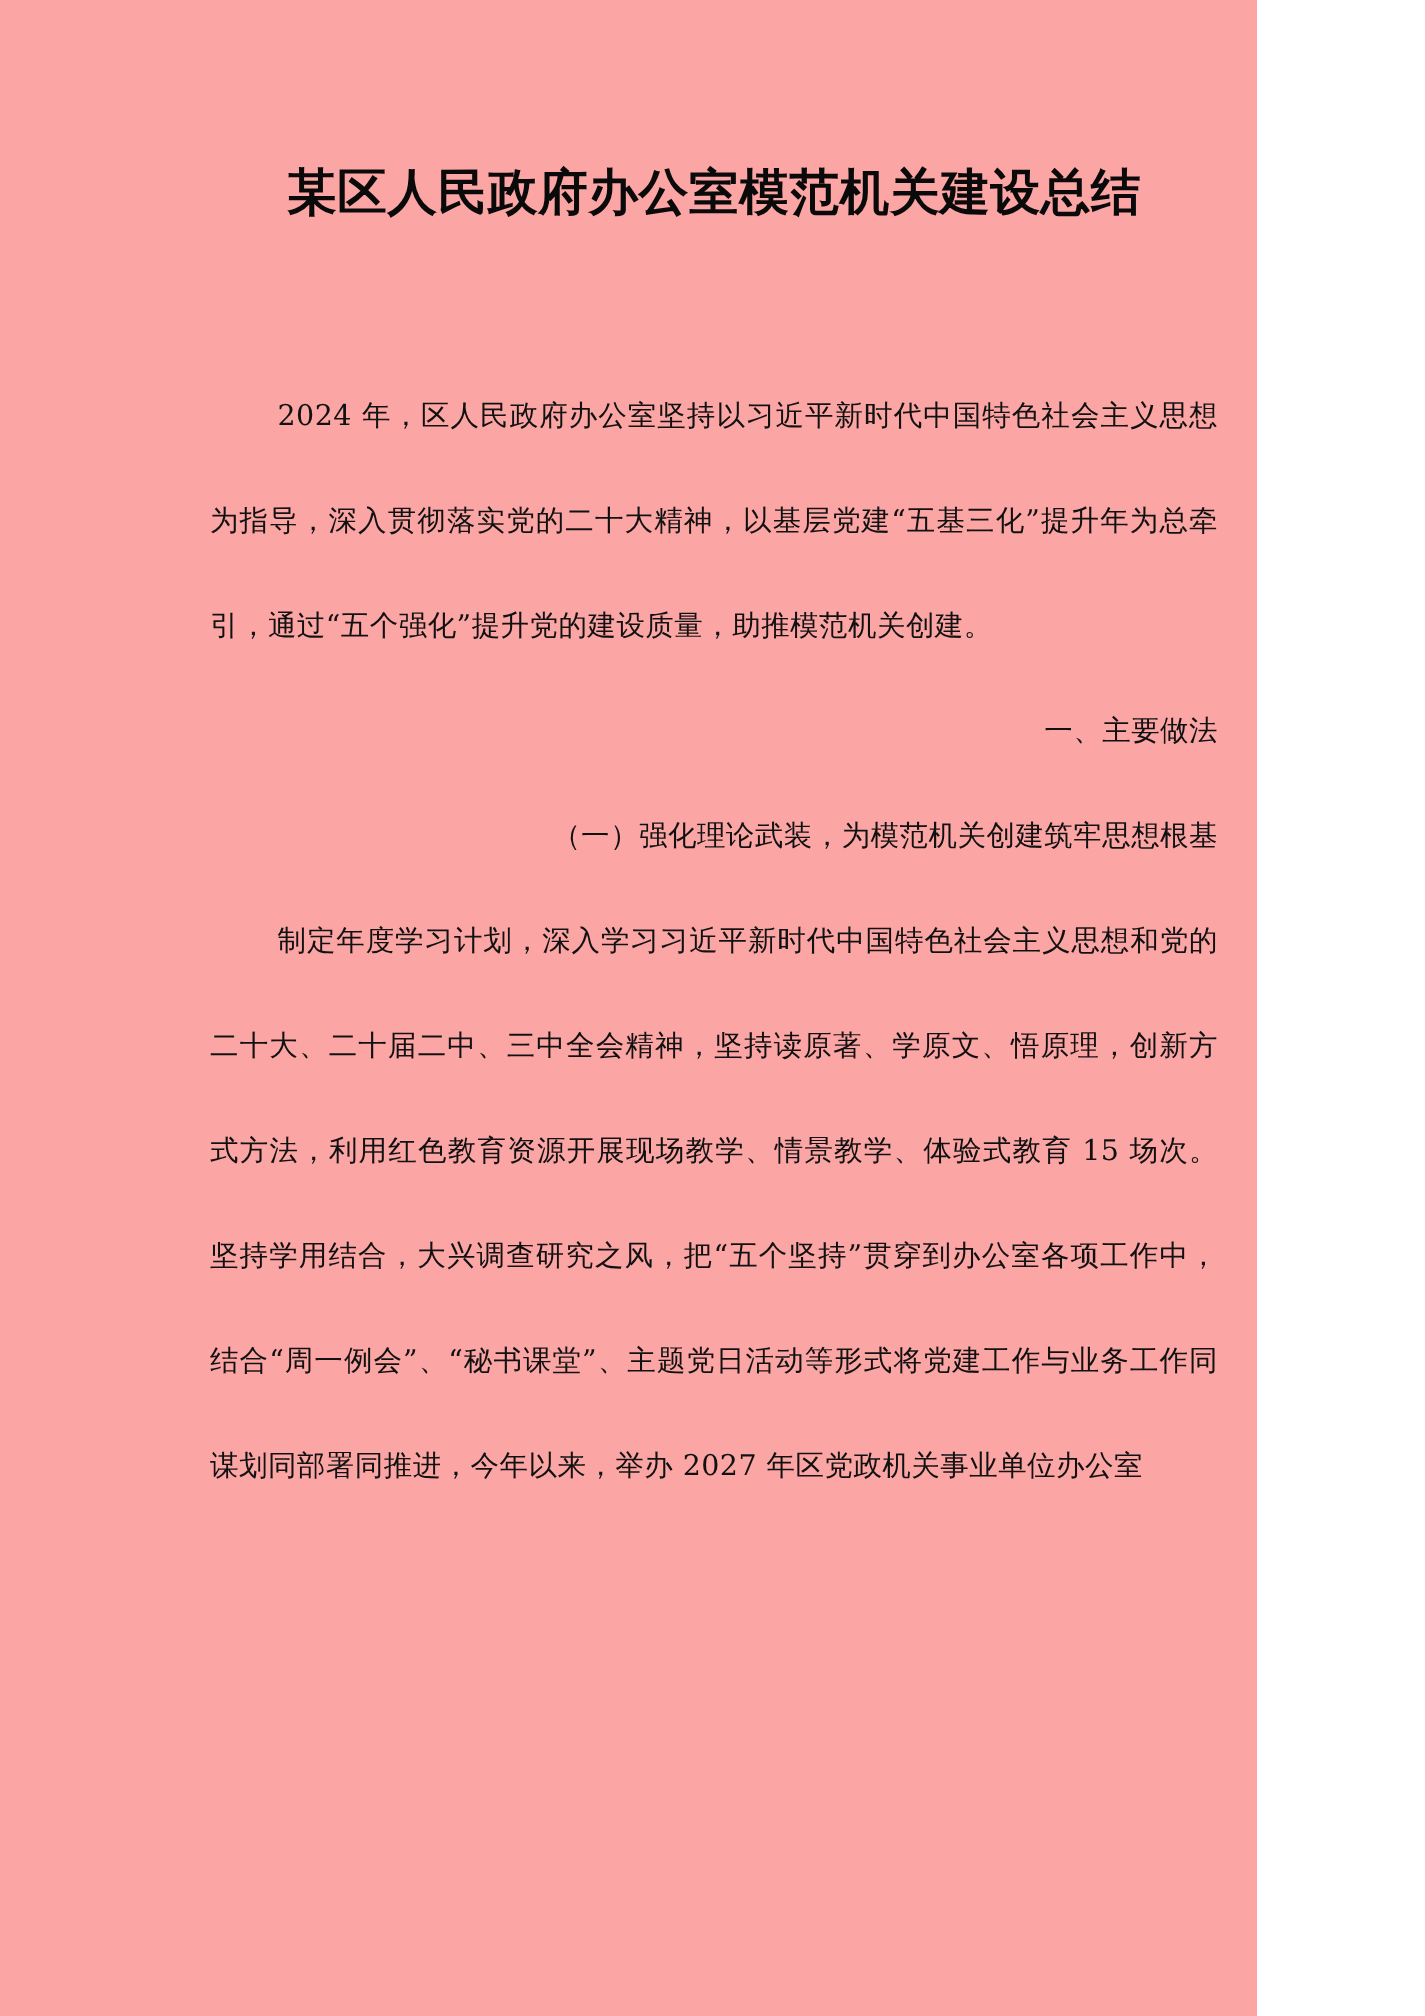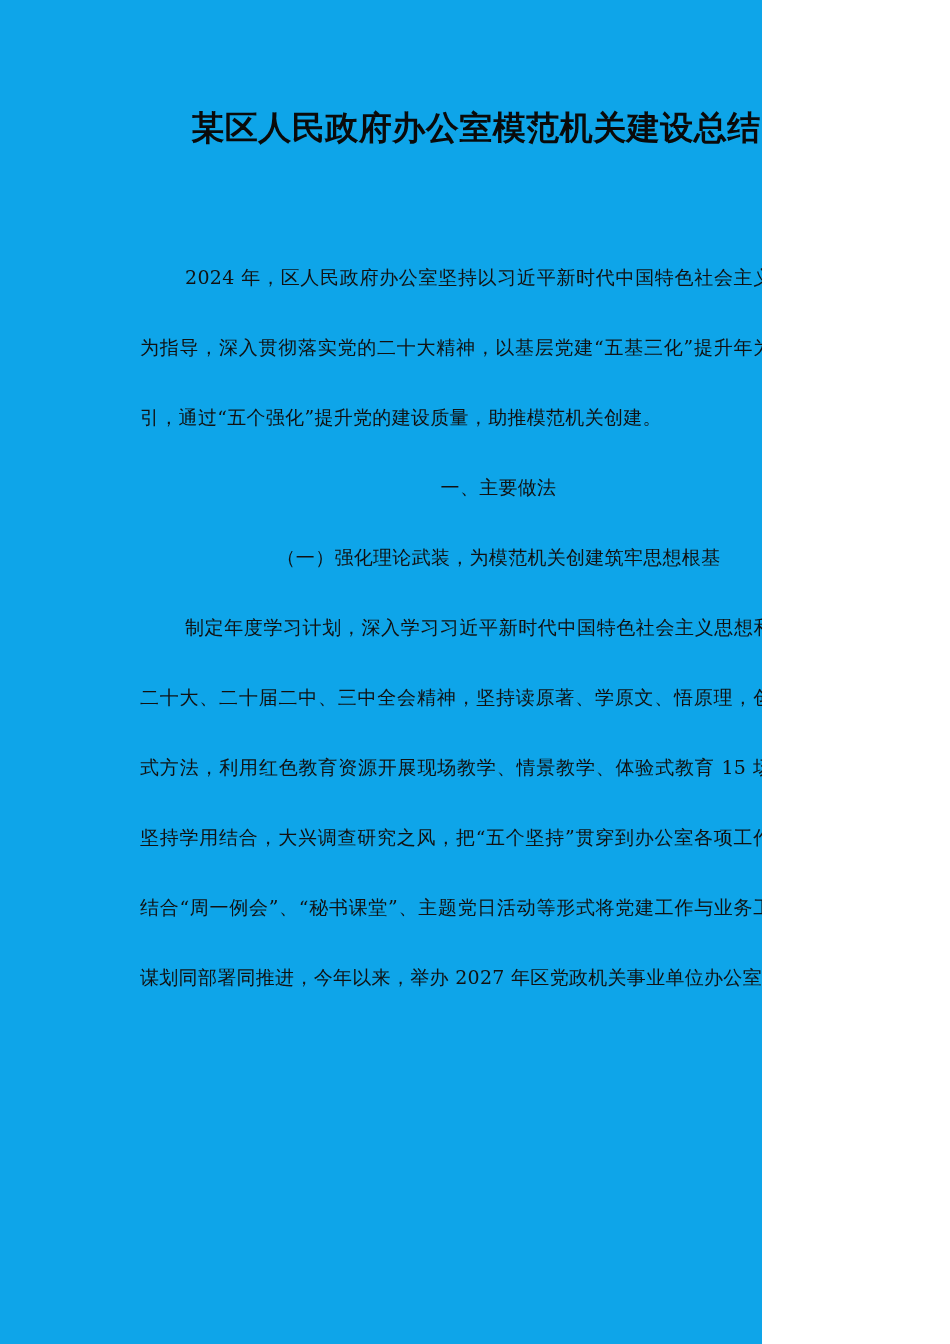"某区人民政府办公室模范机关建设总结" .page { background: #0ea5e9 -> #fca5a5; width: 762px -> 838px }
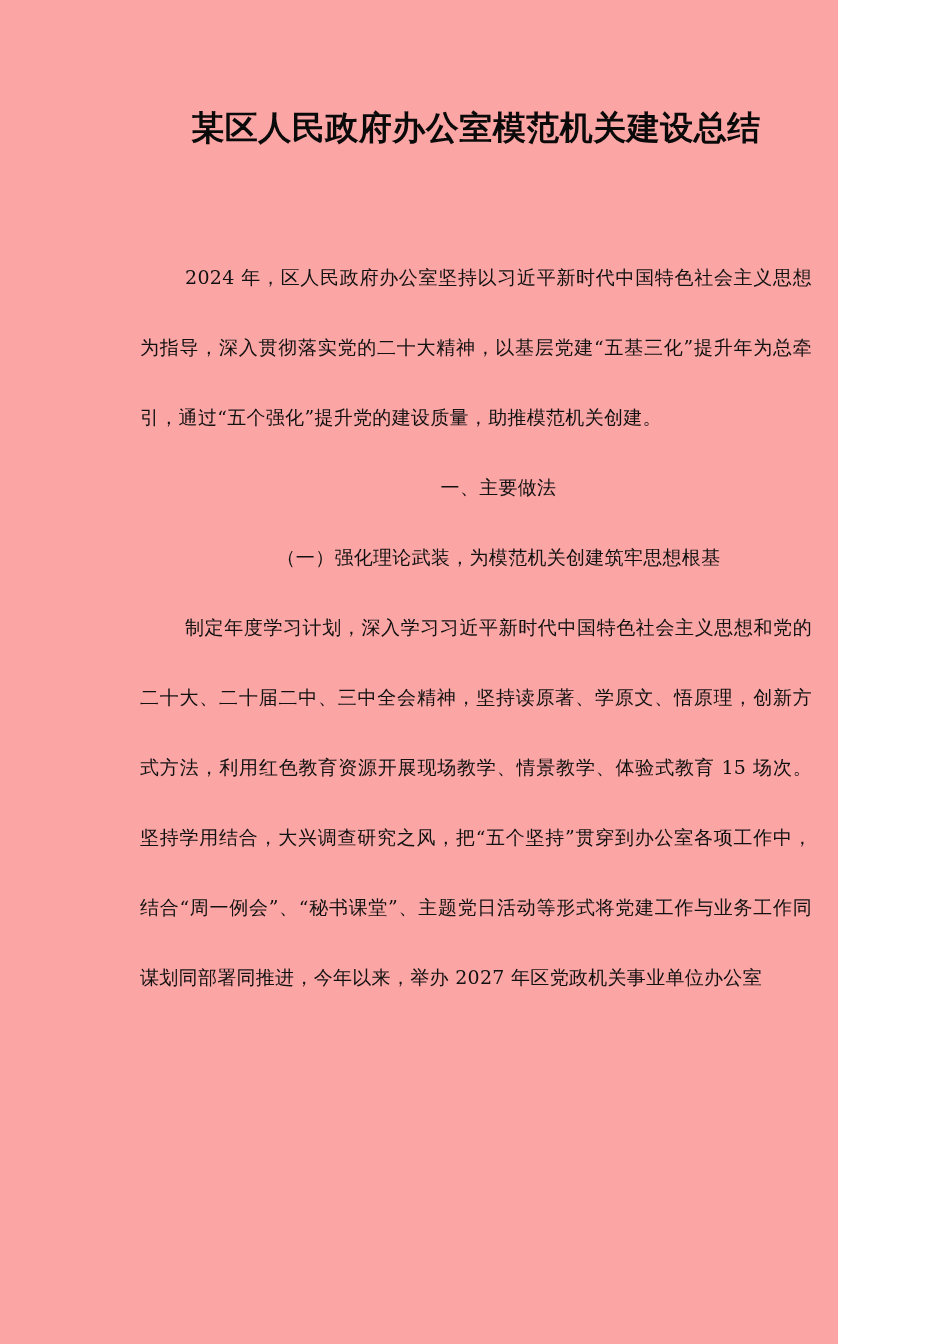"一、主要做法" .para.heading-line { text-align: center -> right }
